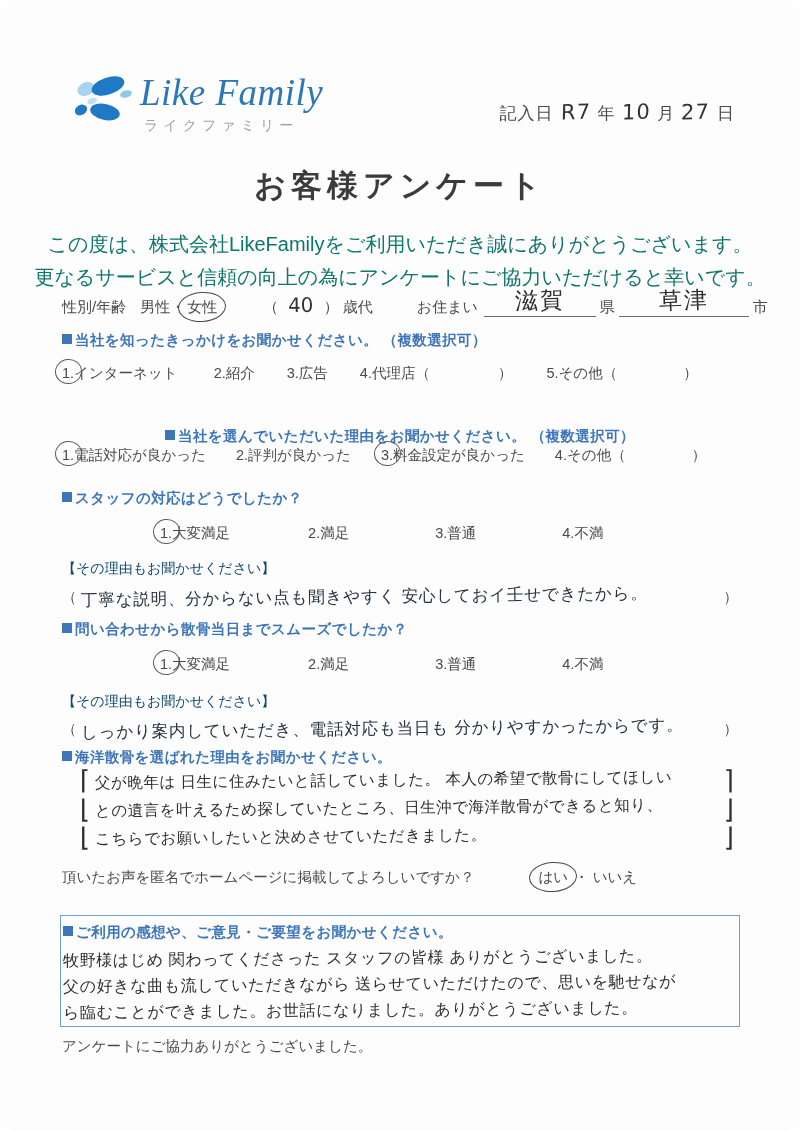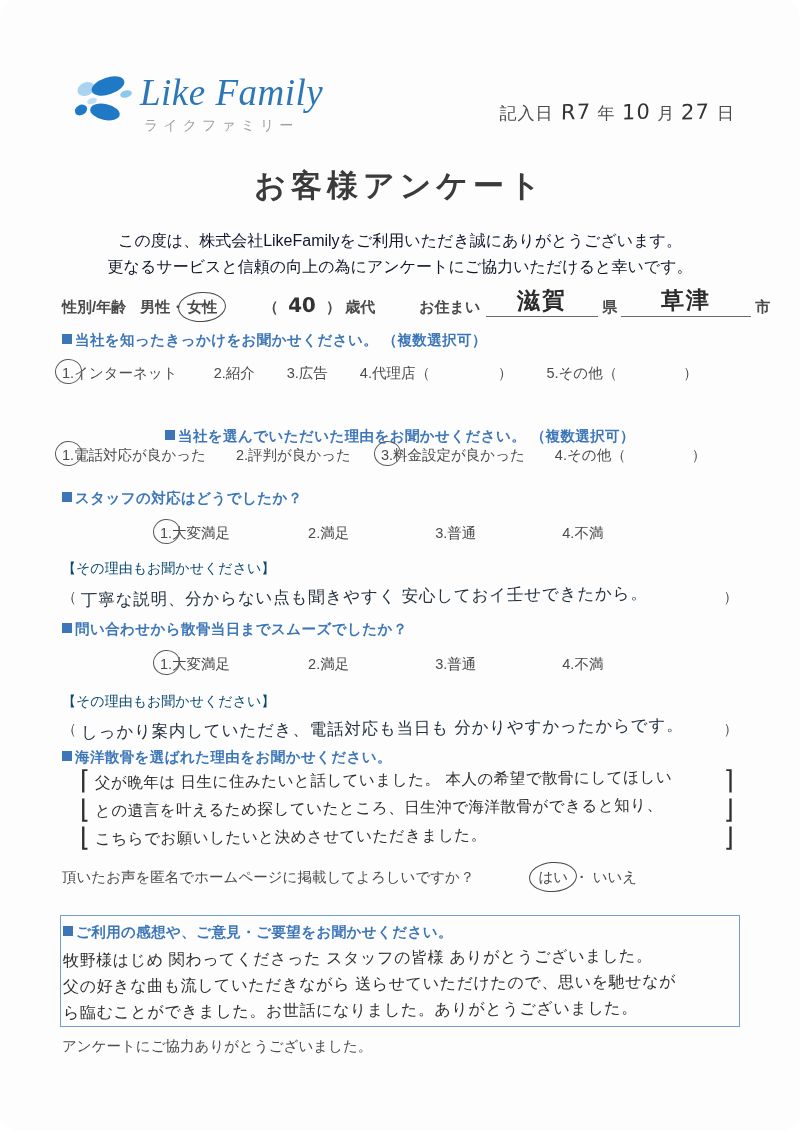"この度は、株式会社LikeFamilyをご利用いただき誠にありがとうございます。" .intro { color: #0f172a -> #0f766e; font-size: 16px -> 20px }
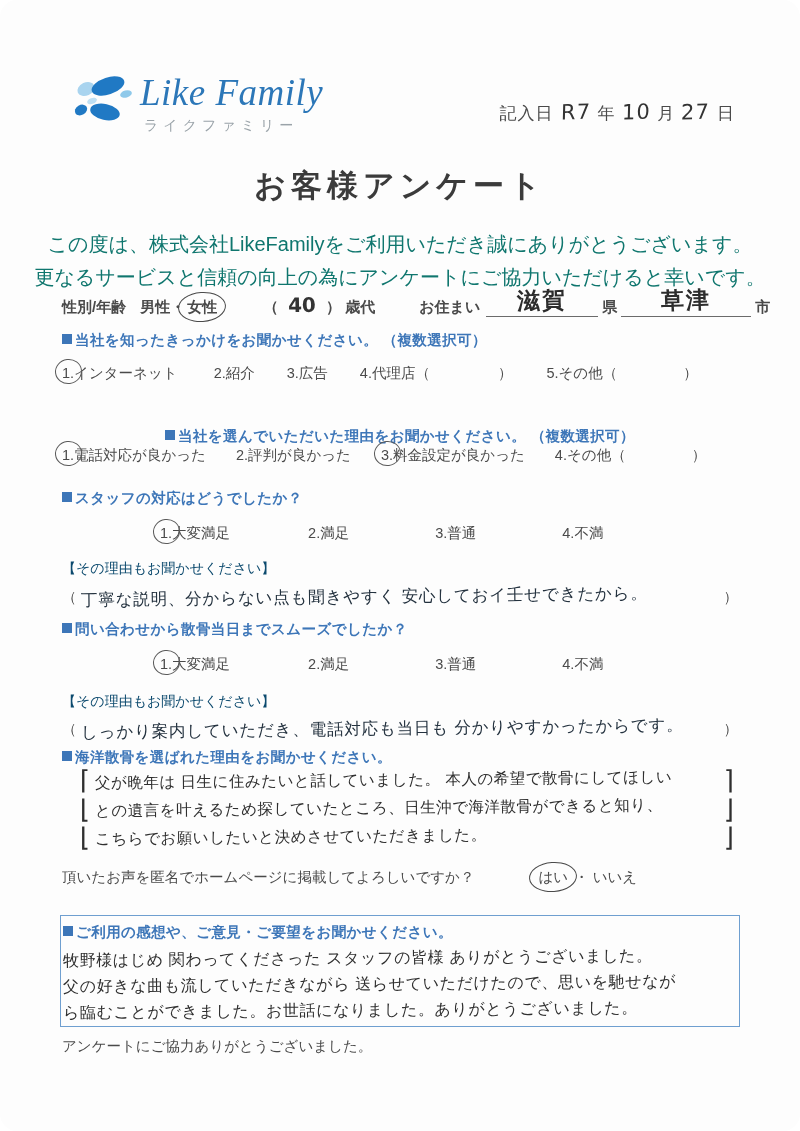"性別/年齢" .pi-row .seg { font-weight: bold -> none }
